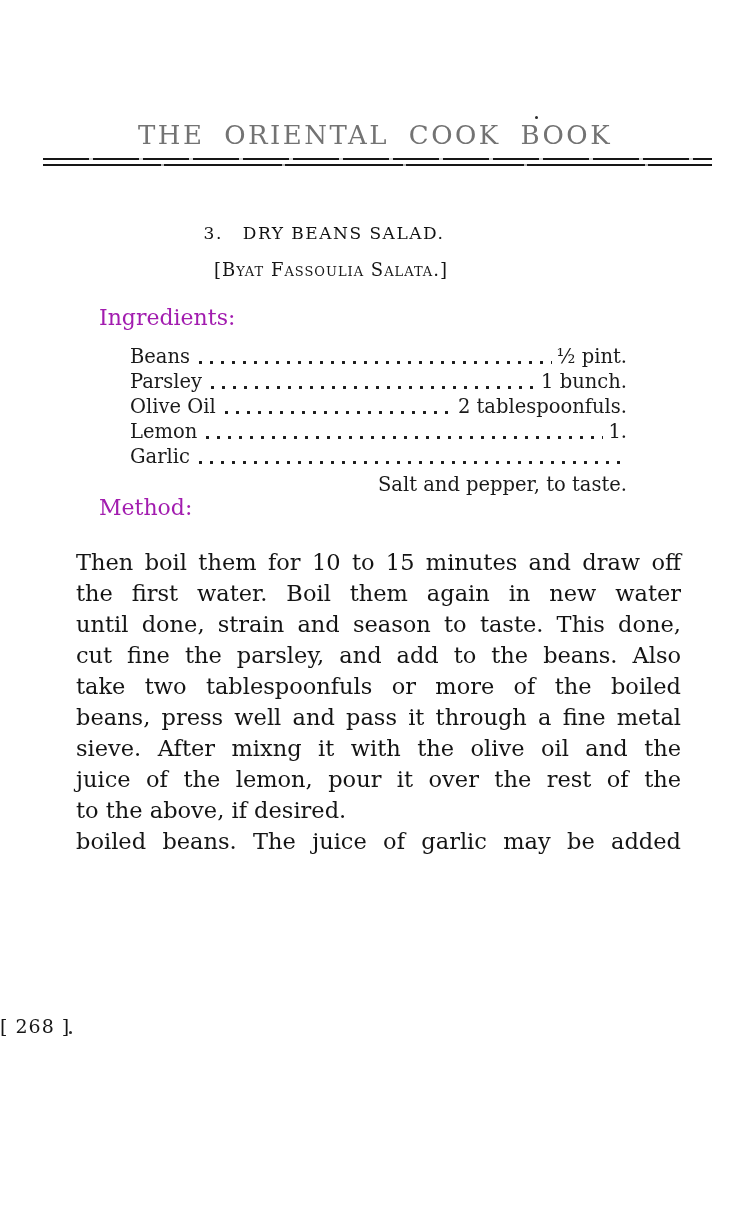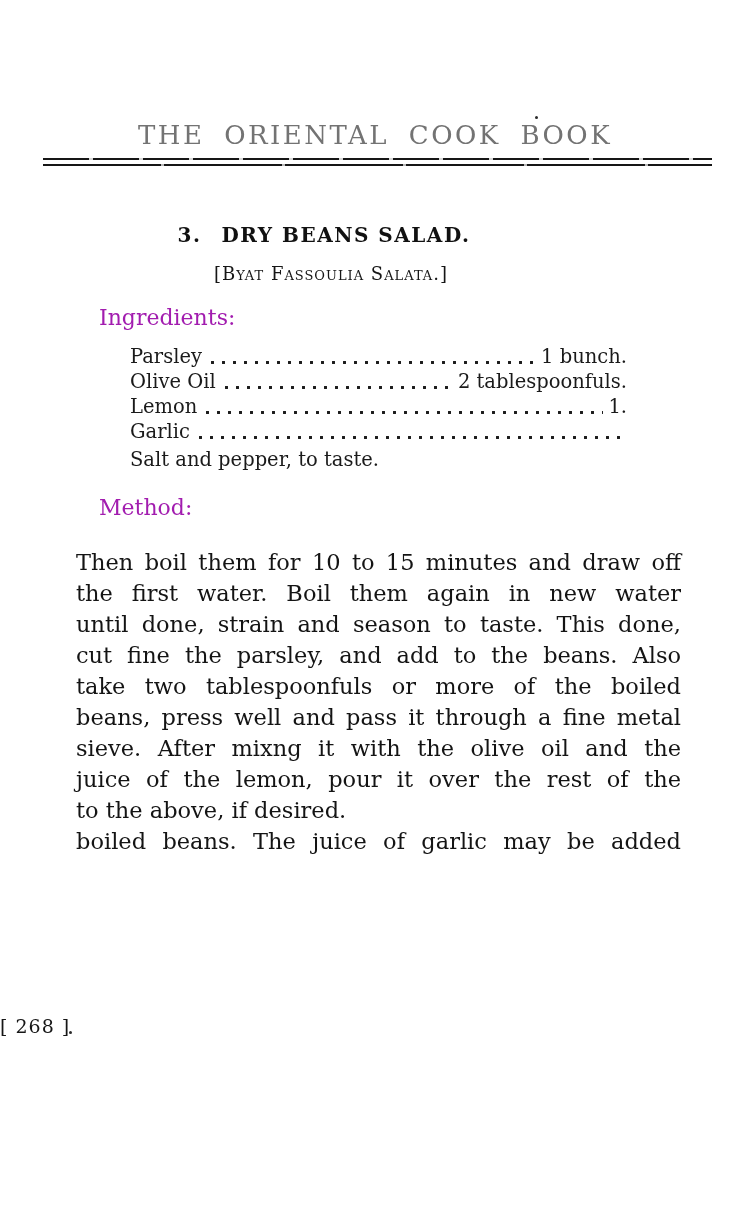"3. DRY BEANS SALAD." .title-line { font-size: 20px -> 17px; font-weight: bold -> normal }
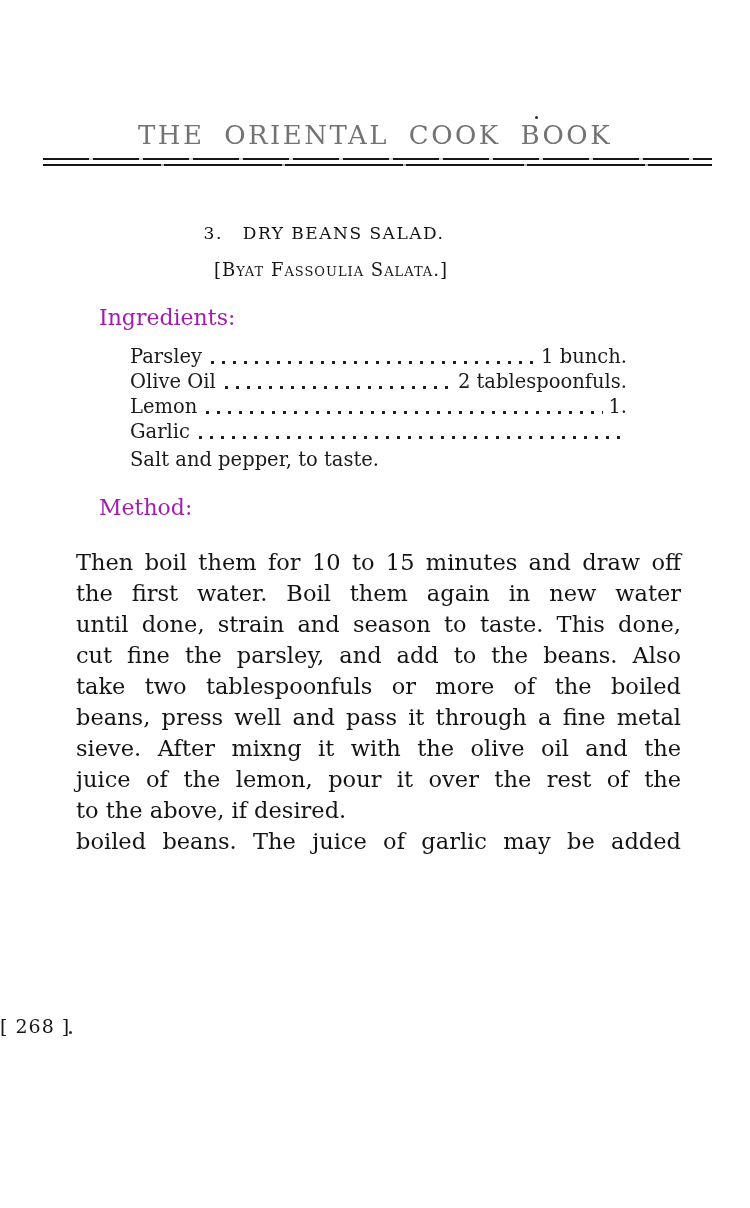"Beans" div.ing-row { html: none -> <div> <span>Beans</span> <span></span> <span>½ pint.</span> </div> }
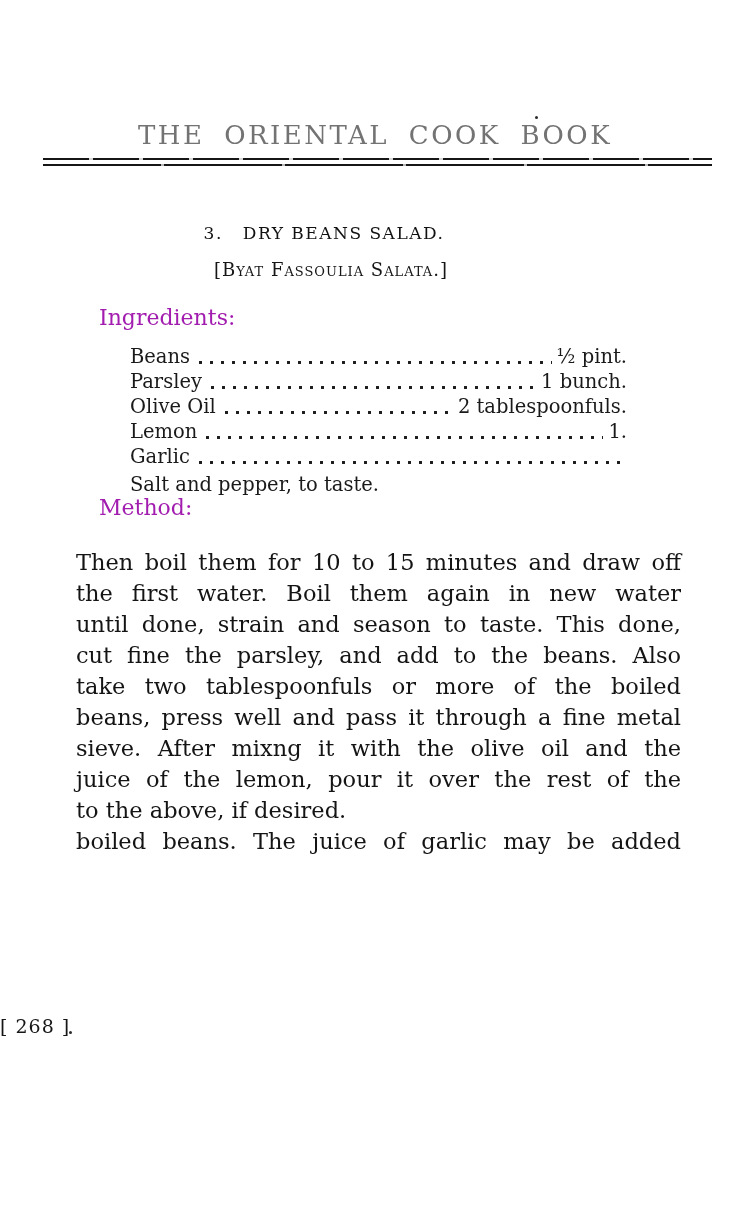"Salt and pepper, to taste." .ing-note { text-align: left -> right }
